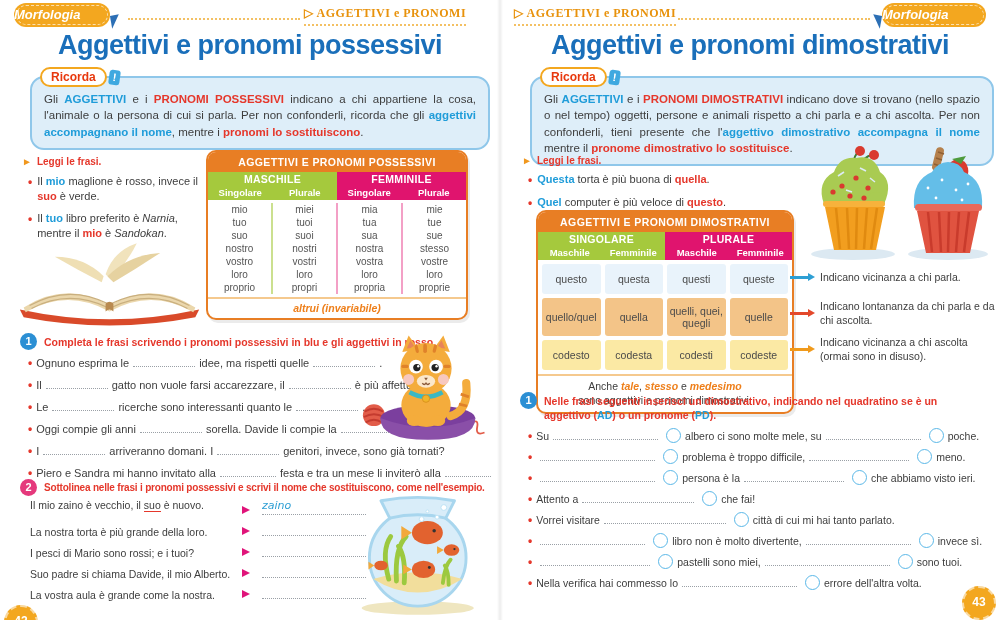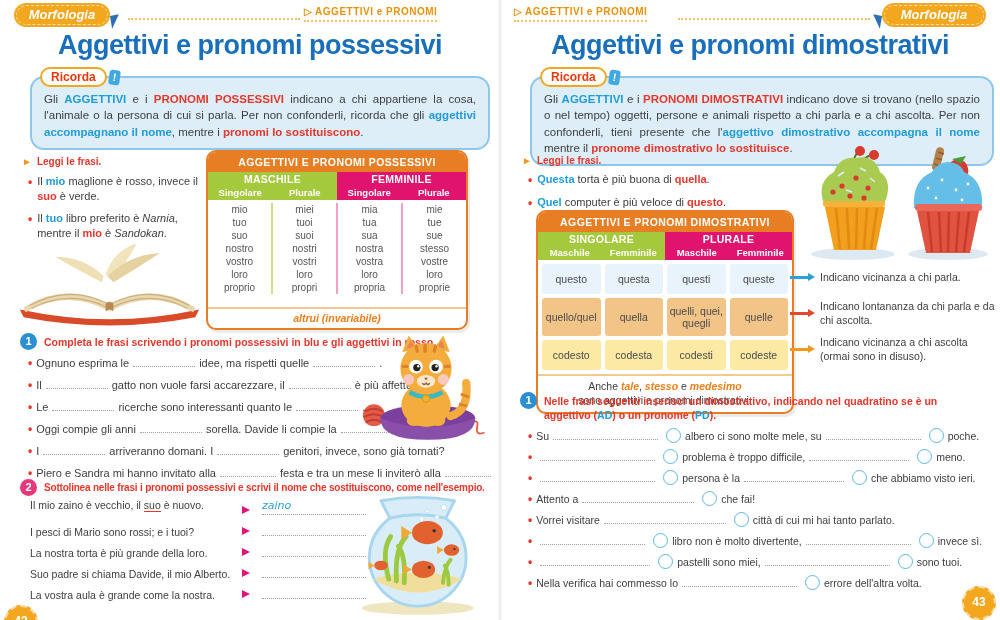"Morfologia" .morf-badge { text-align: center -> none }
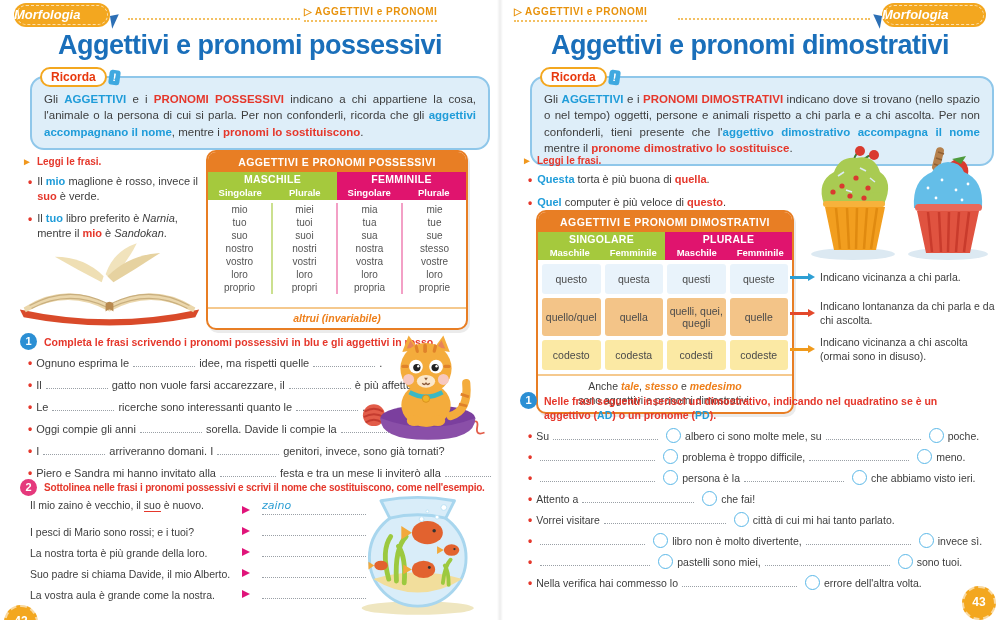"▷ AGGETTIVI e PRONOMI" .breadcrumb { font-family: Liberation Sans, sans-serif -> Liberation Serif, serif; font-size: 10px -> 12px }
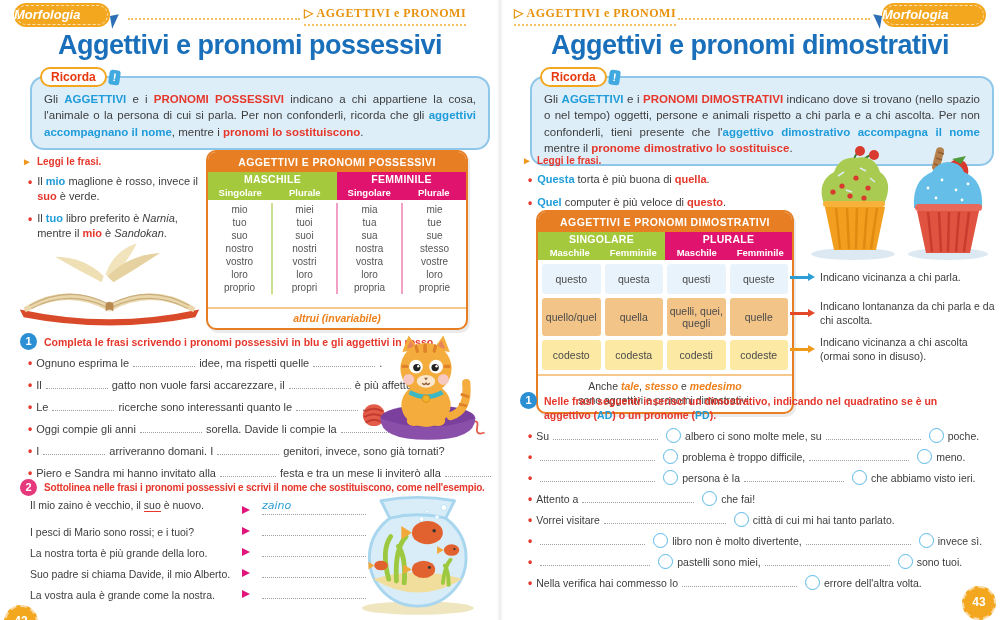"altrui (invariabile)" .gt-footer { margin-top: 10px -> none }
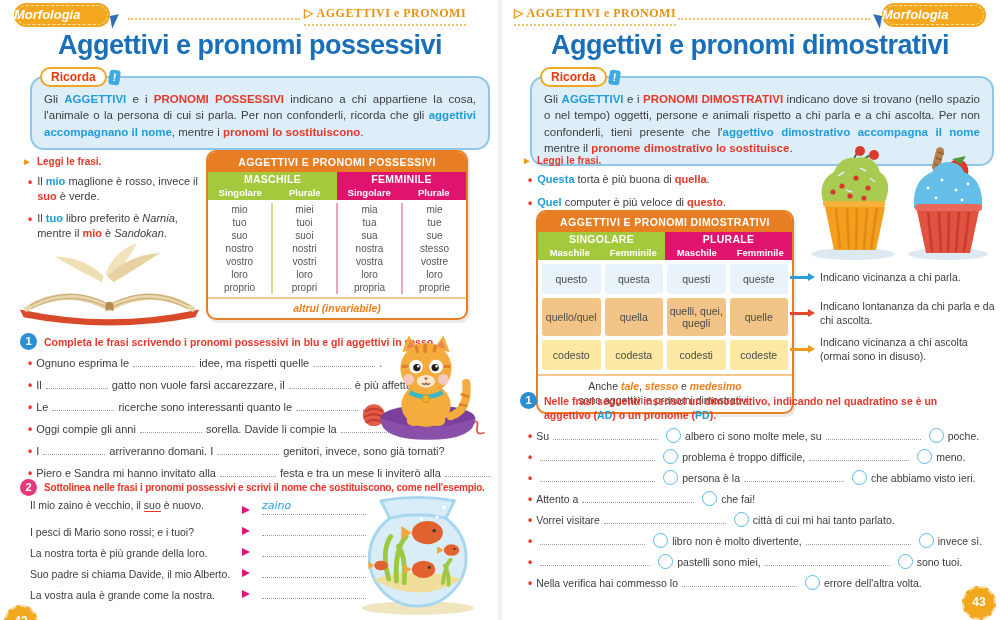"I pesci di Mario sono" div.ex2-row { order: before "La nostra torta è più" -> after "La nostra torta è più" }
